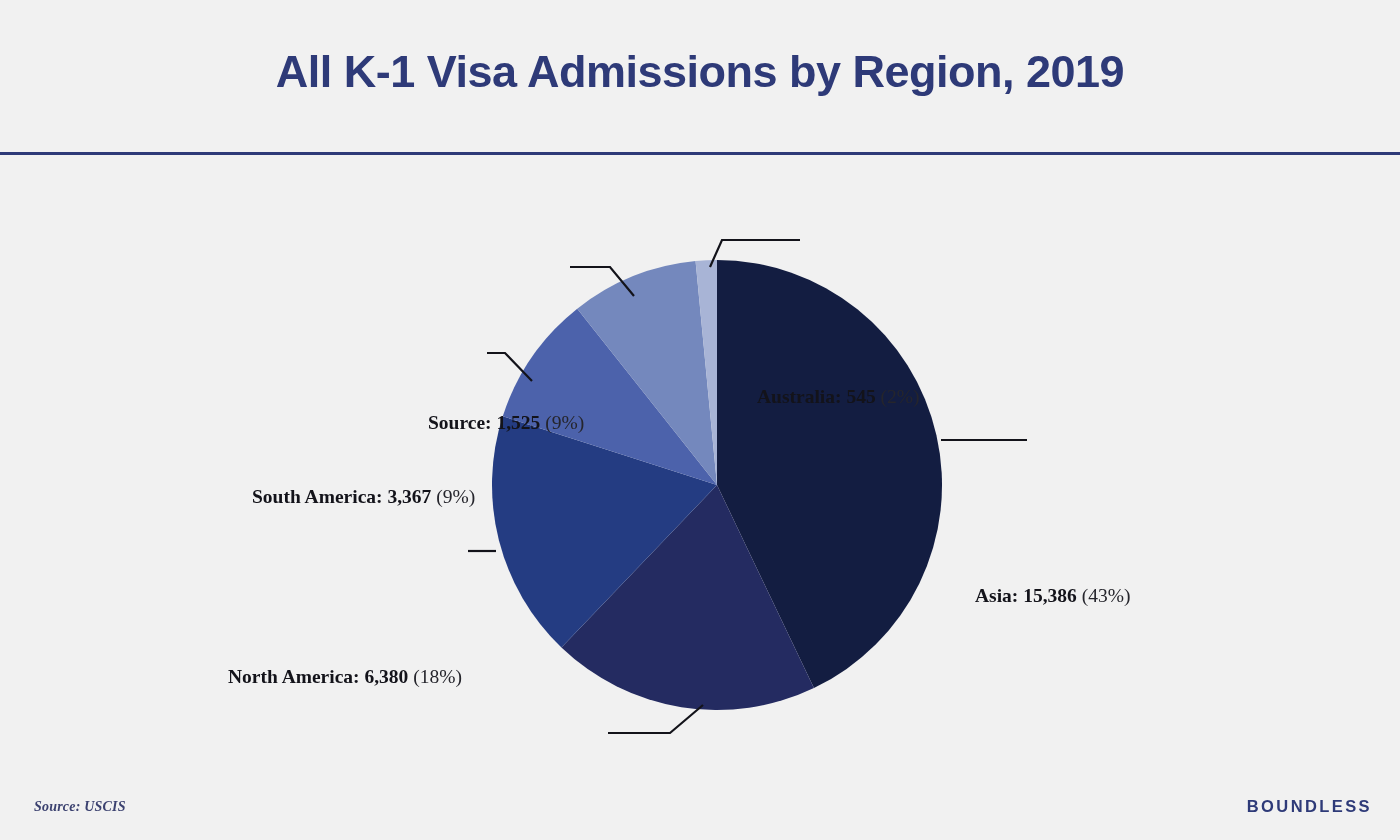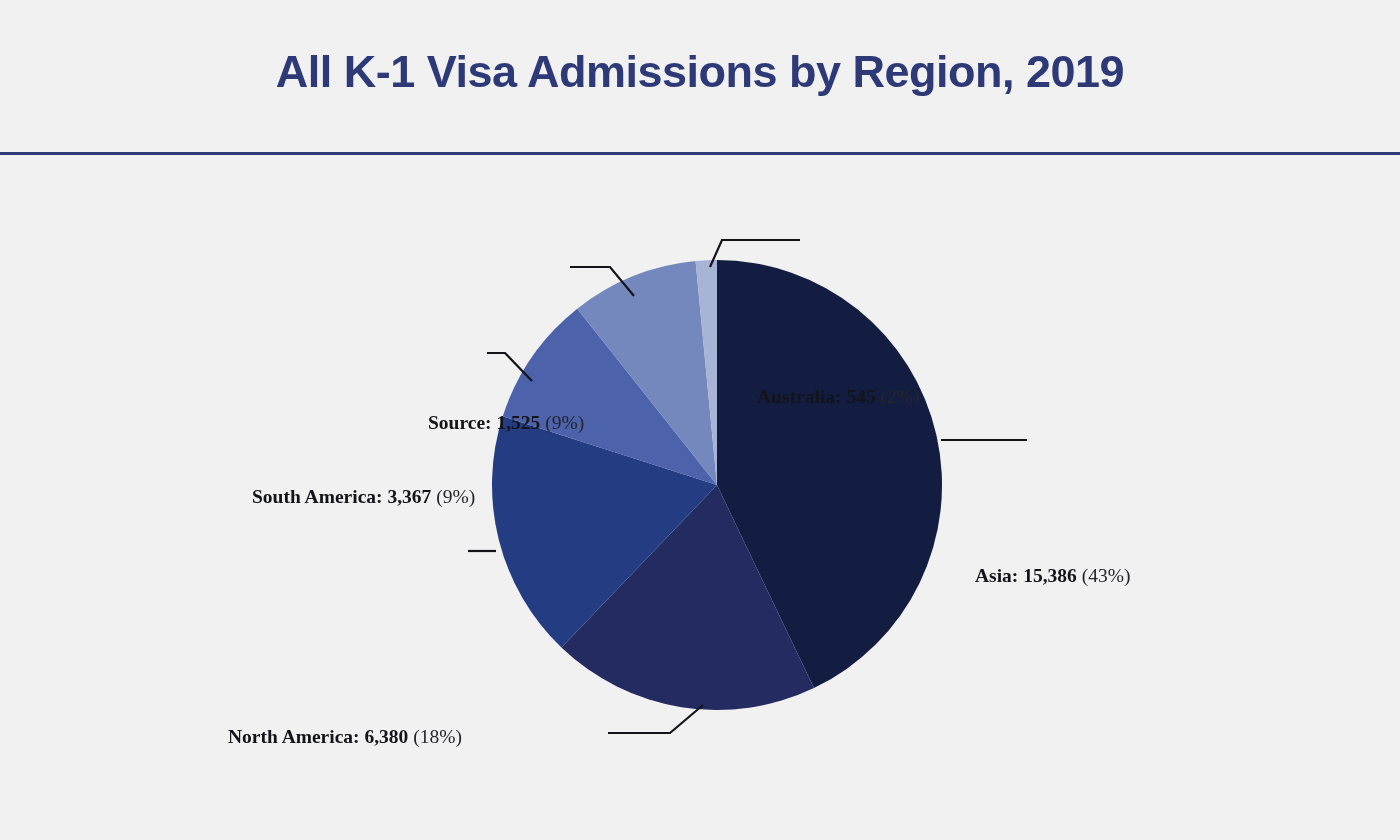"Asia: 15,386 (43%)" .lbl-asia { top: 411px -> 431px }
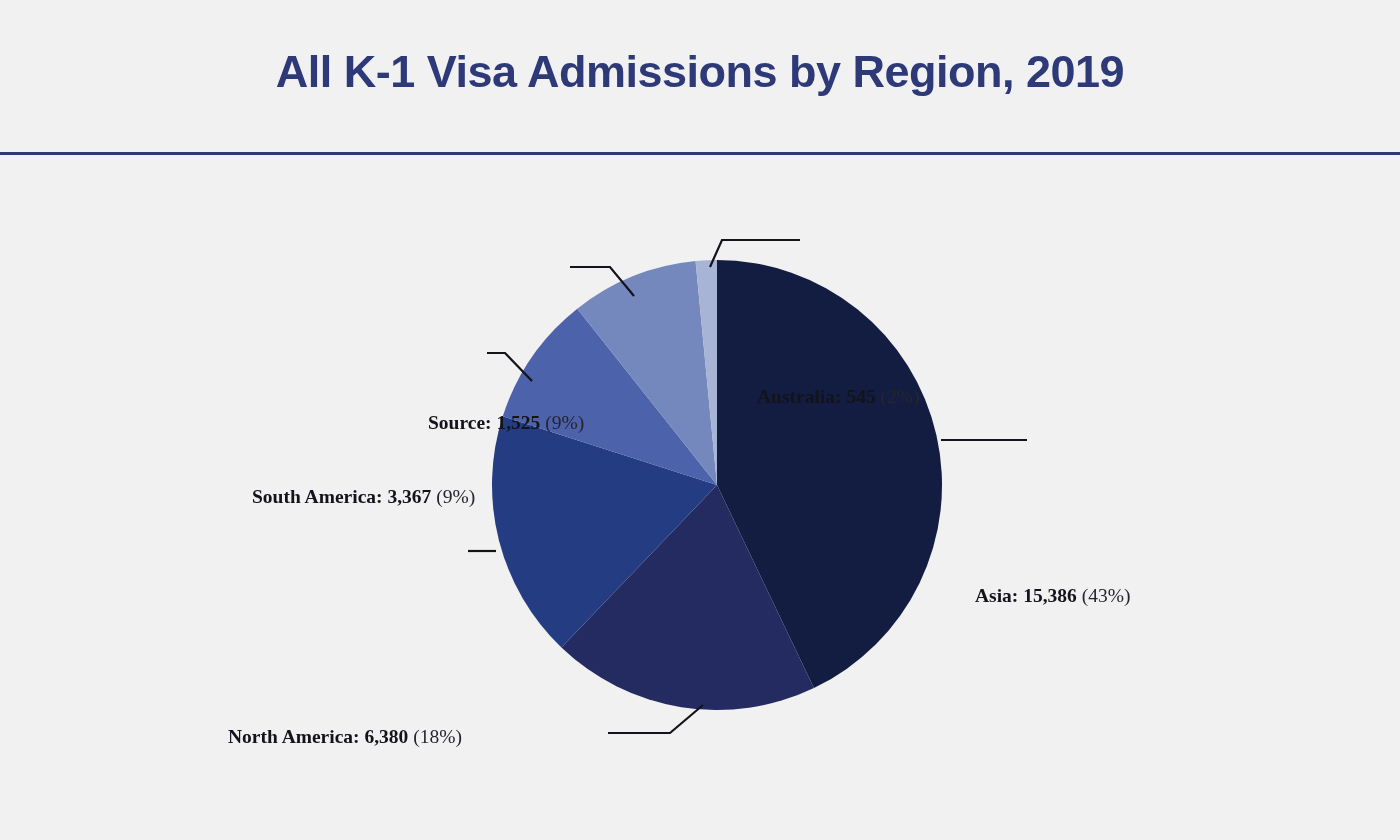"North America: 6,380 (18%)" .lbl-northam { top: 572px -> 512px }
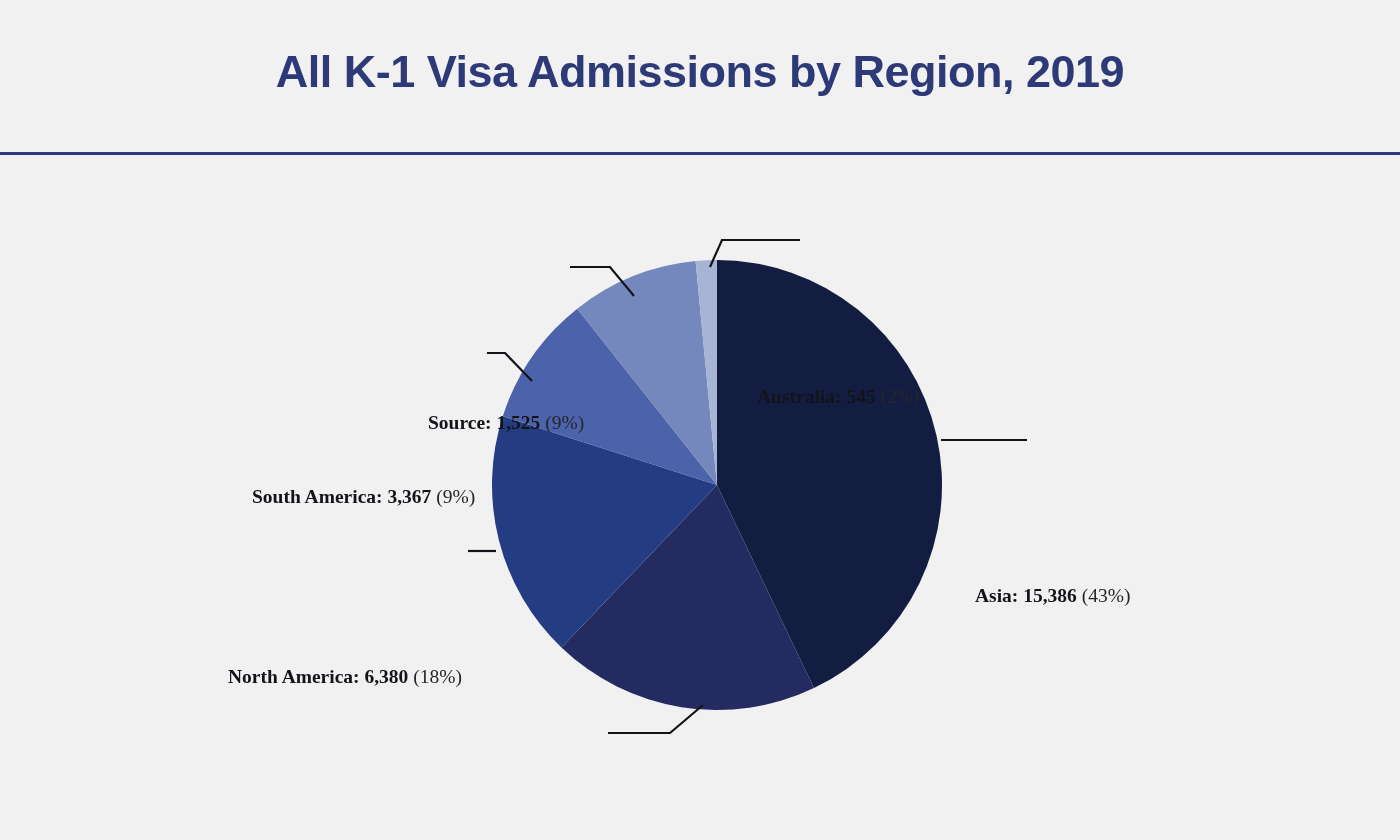"Source: USCIS" div.footer { html: none -> <div> <div>Source: USCIS</div> <div>BOUNDLESS</div> </div> }
